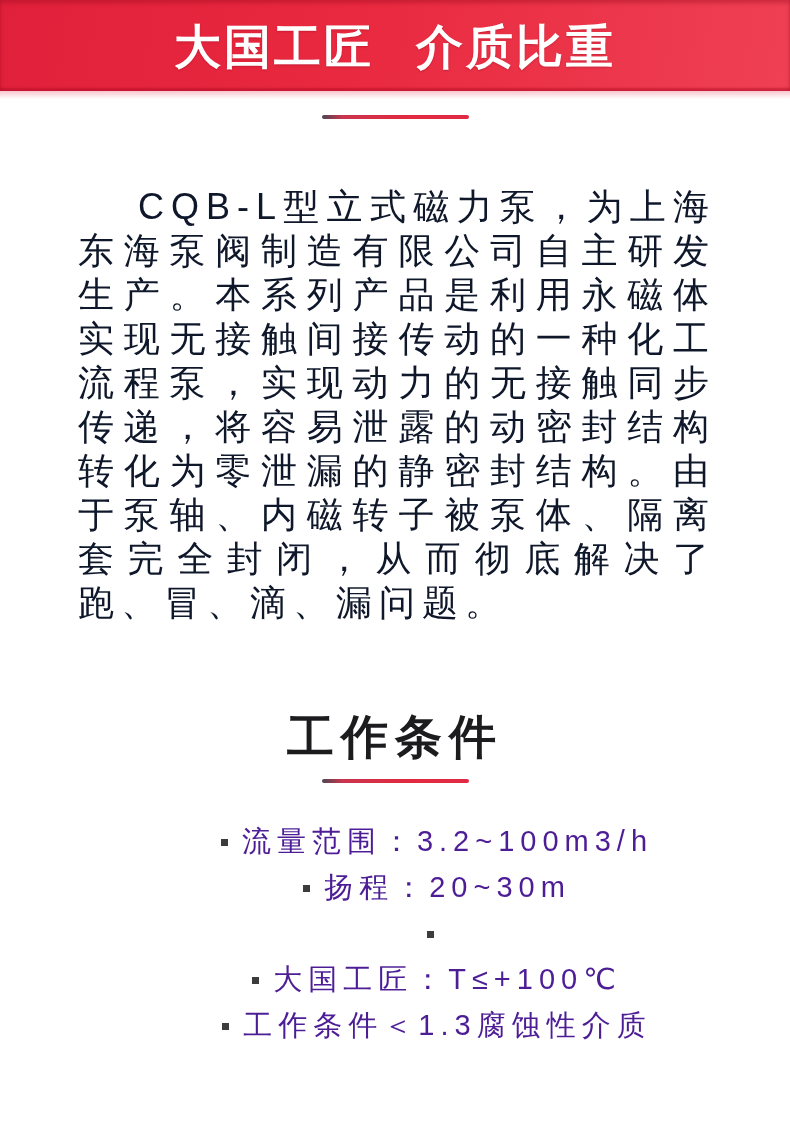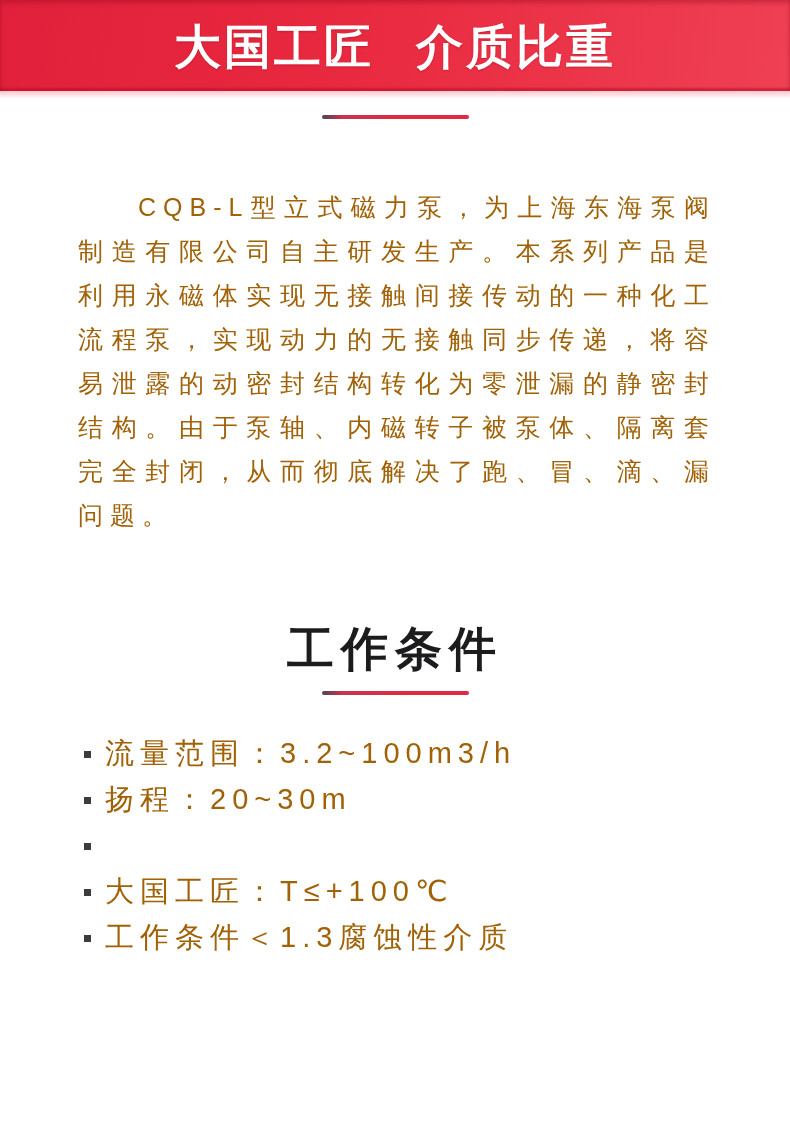"CQB-L型立式磁力泵，为上海东海泵阀制造有限公司自主研发生产。本系列产品是利用" .paragraph { color: #a16207 -> #0f172a; font-size: 25px -> 36px }
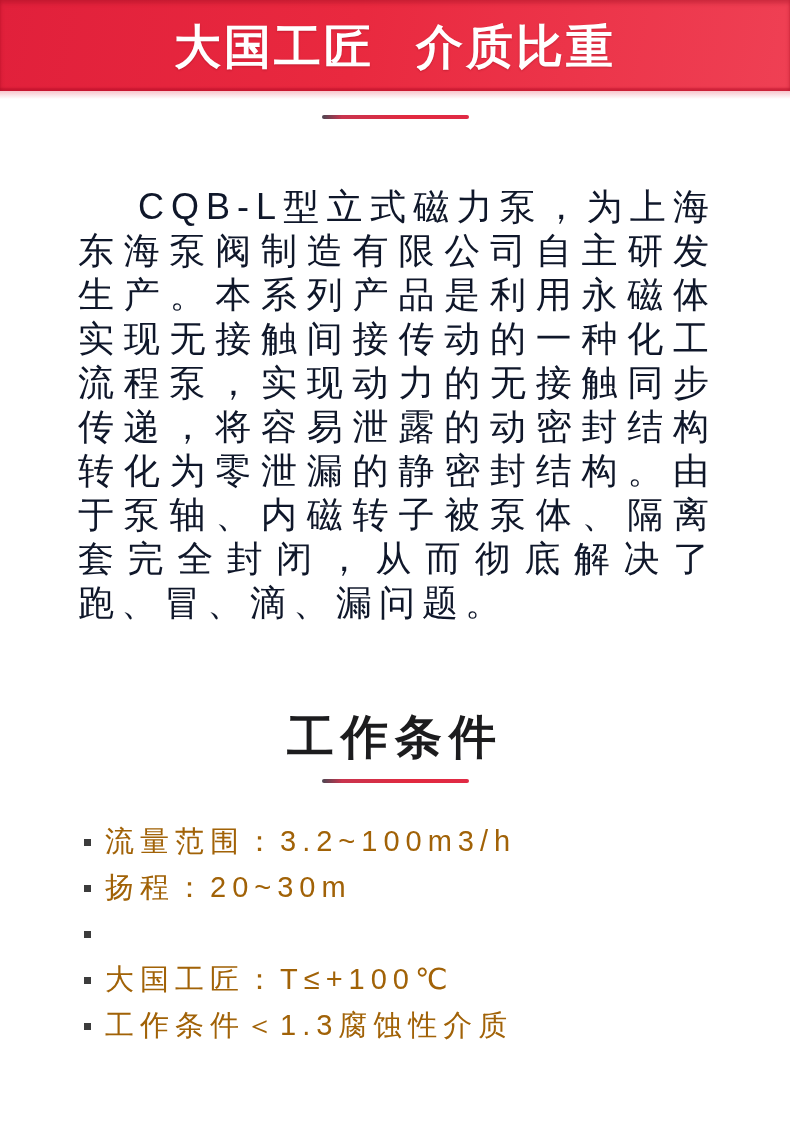"流量范围：3.2~100m3/h" .bullet-item { color: #a16207 -> #4c1d95; justify-content: none -> center }
